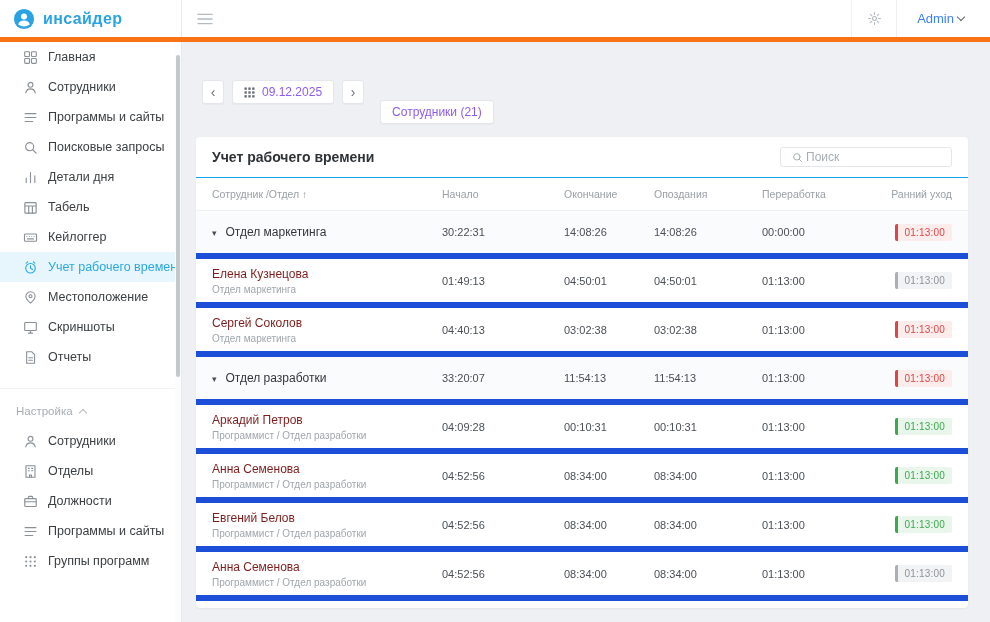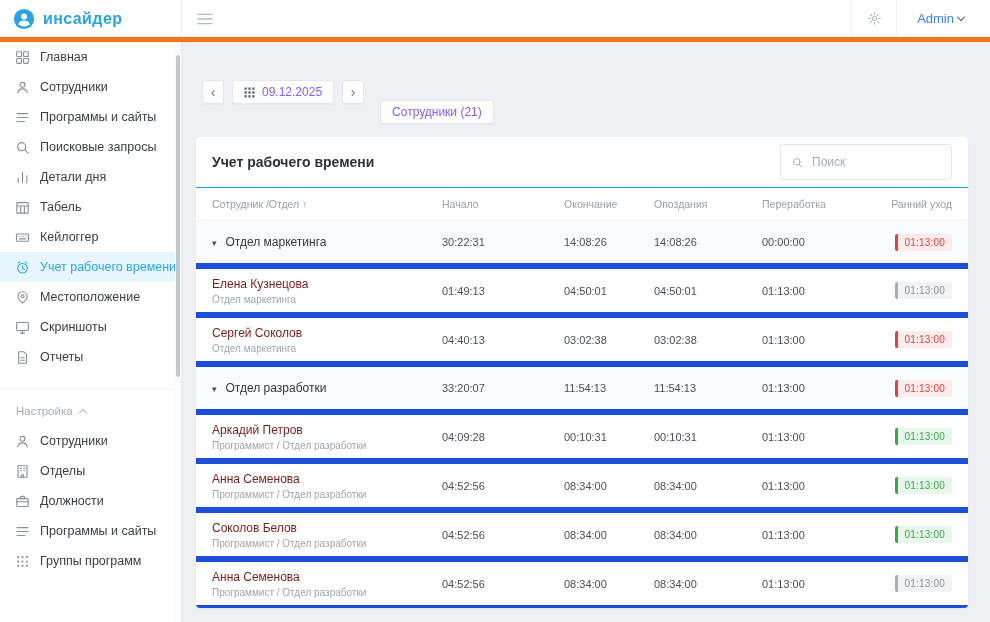"Главная" .nav-item { padding: 0 14px -> 0 22px }
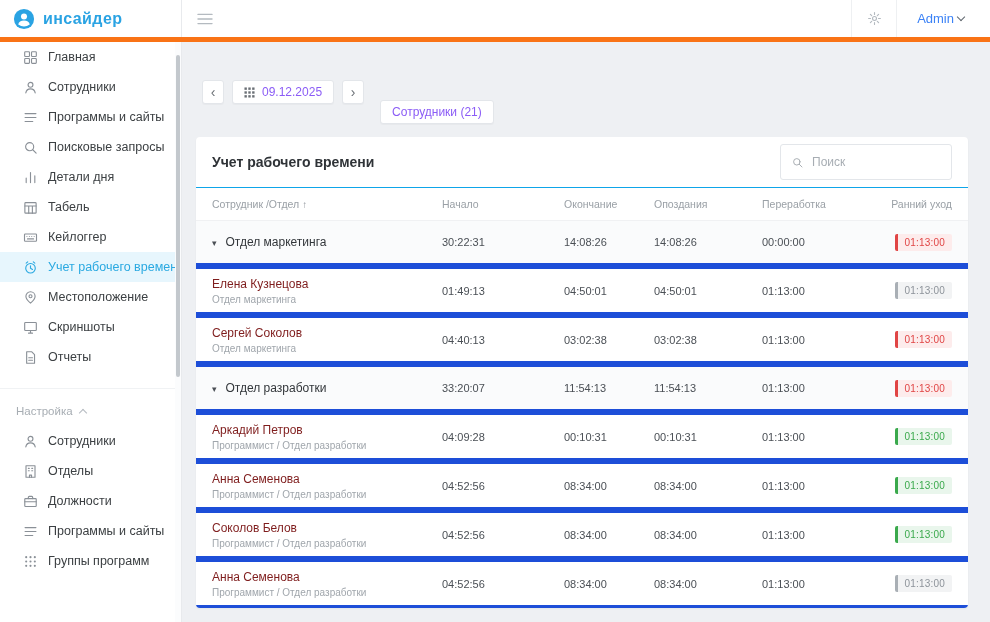"Поиск" .search-box { gap: 7px -> 1px; height: 36px -> 20px }
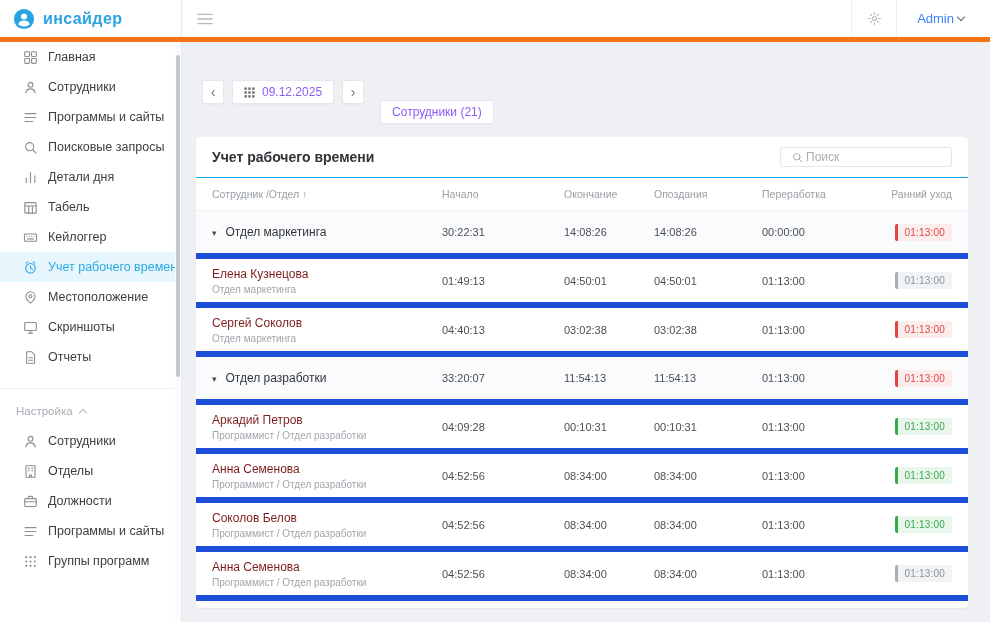"Соколов Белов" div.ename { text: Соколов -> Евгений }
